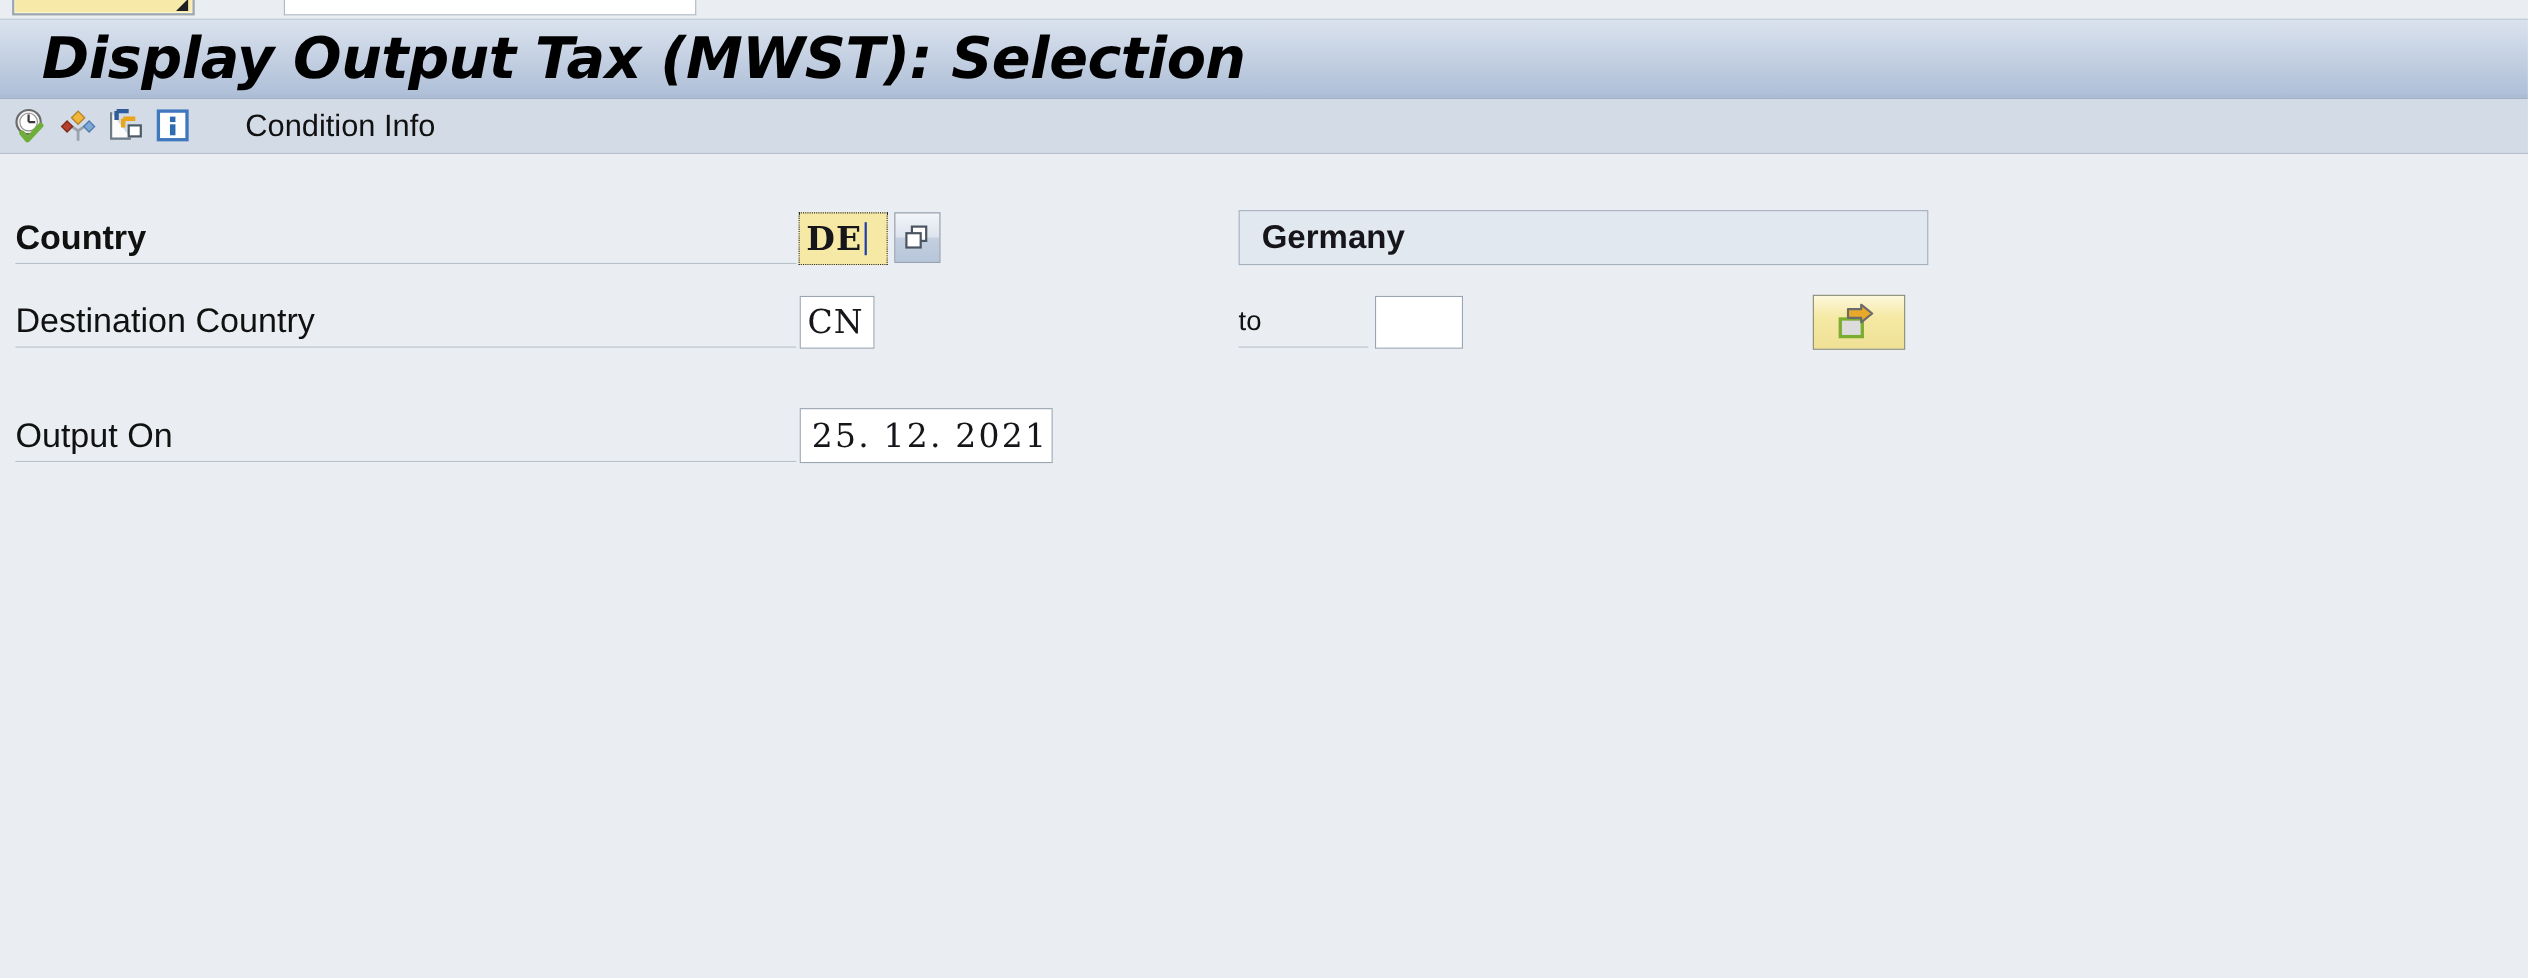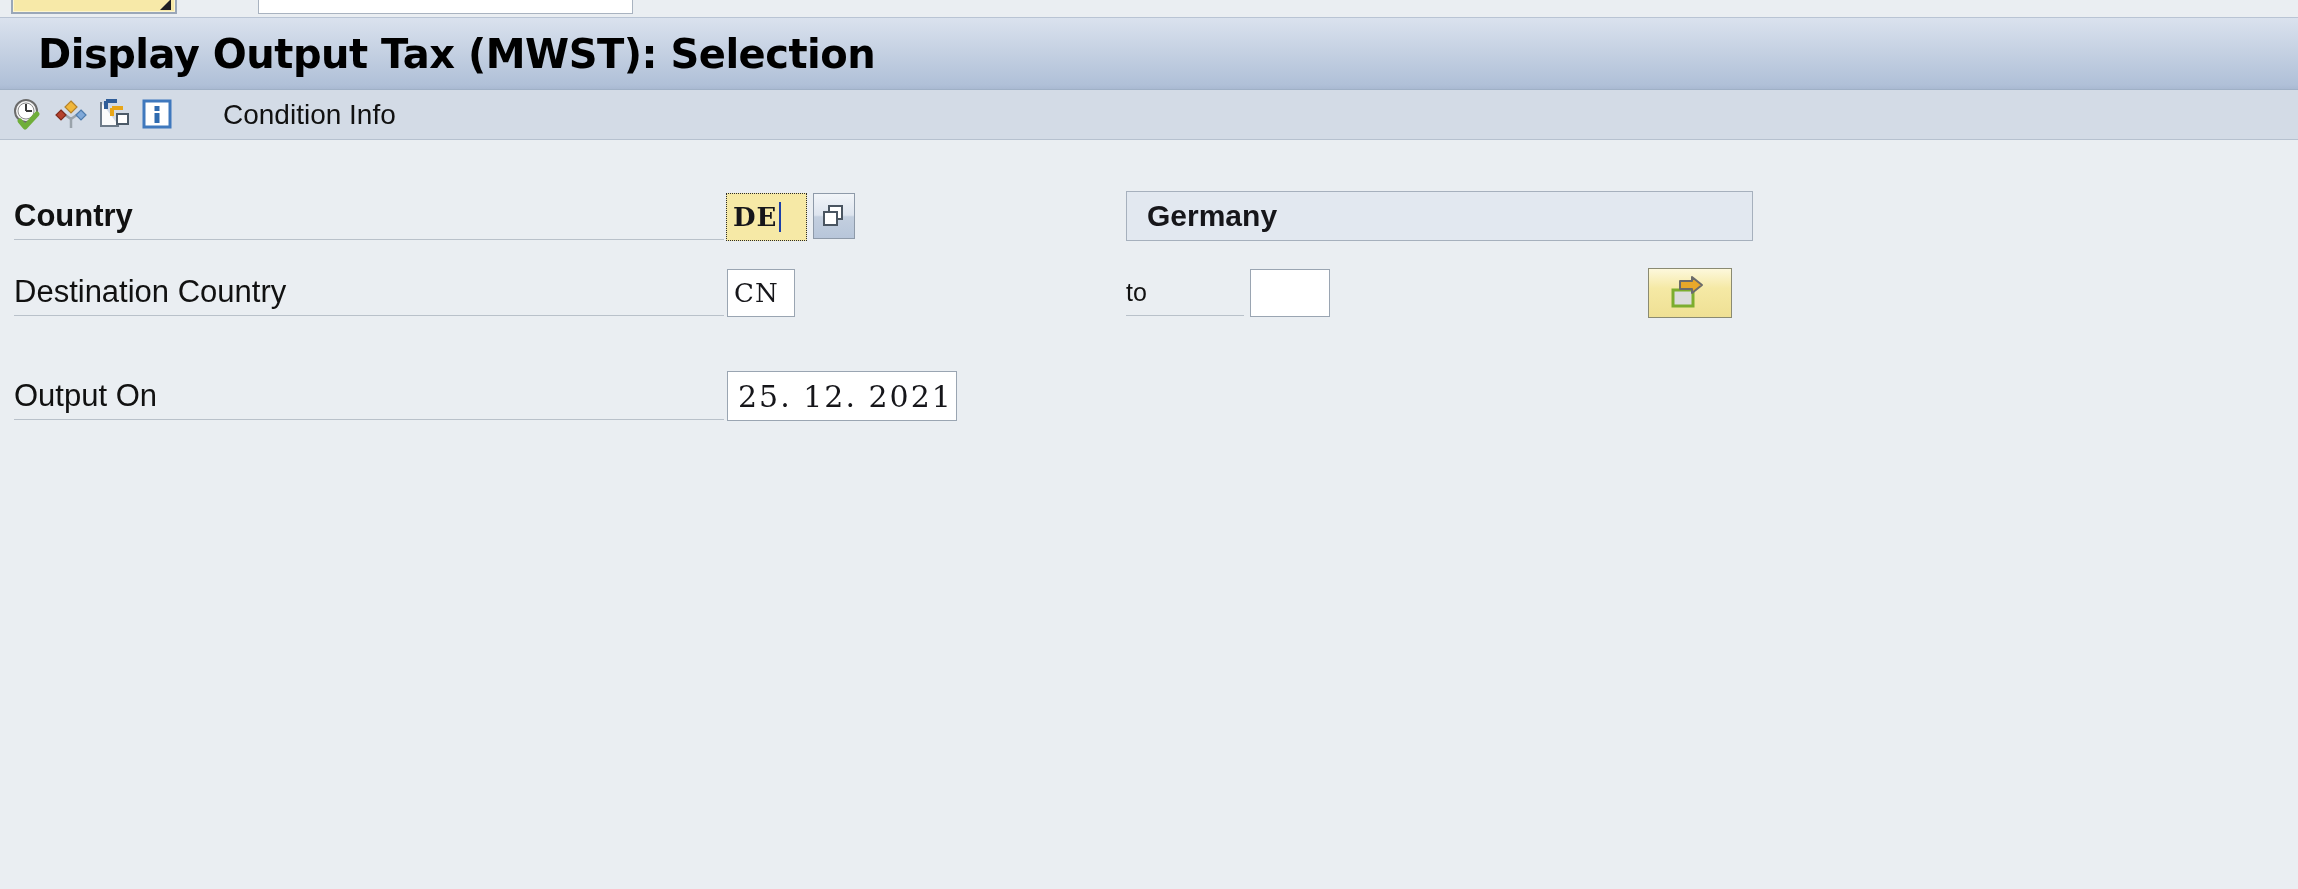"Display Output Tax (MWST): Selection" .title-text { font-size: 40px -> 52px; font-style: none -> italic }
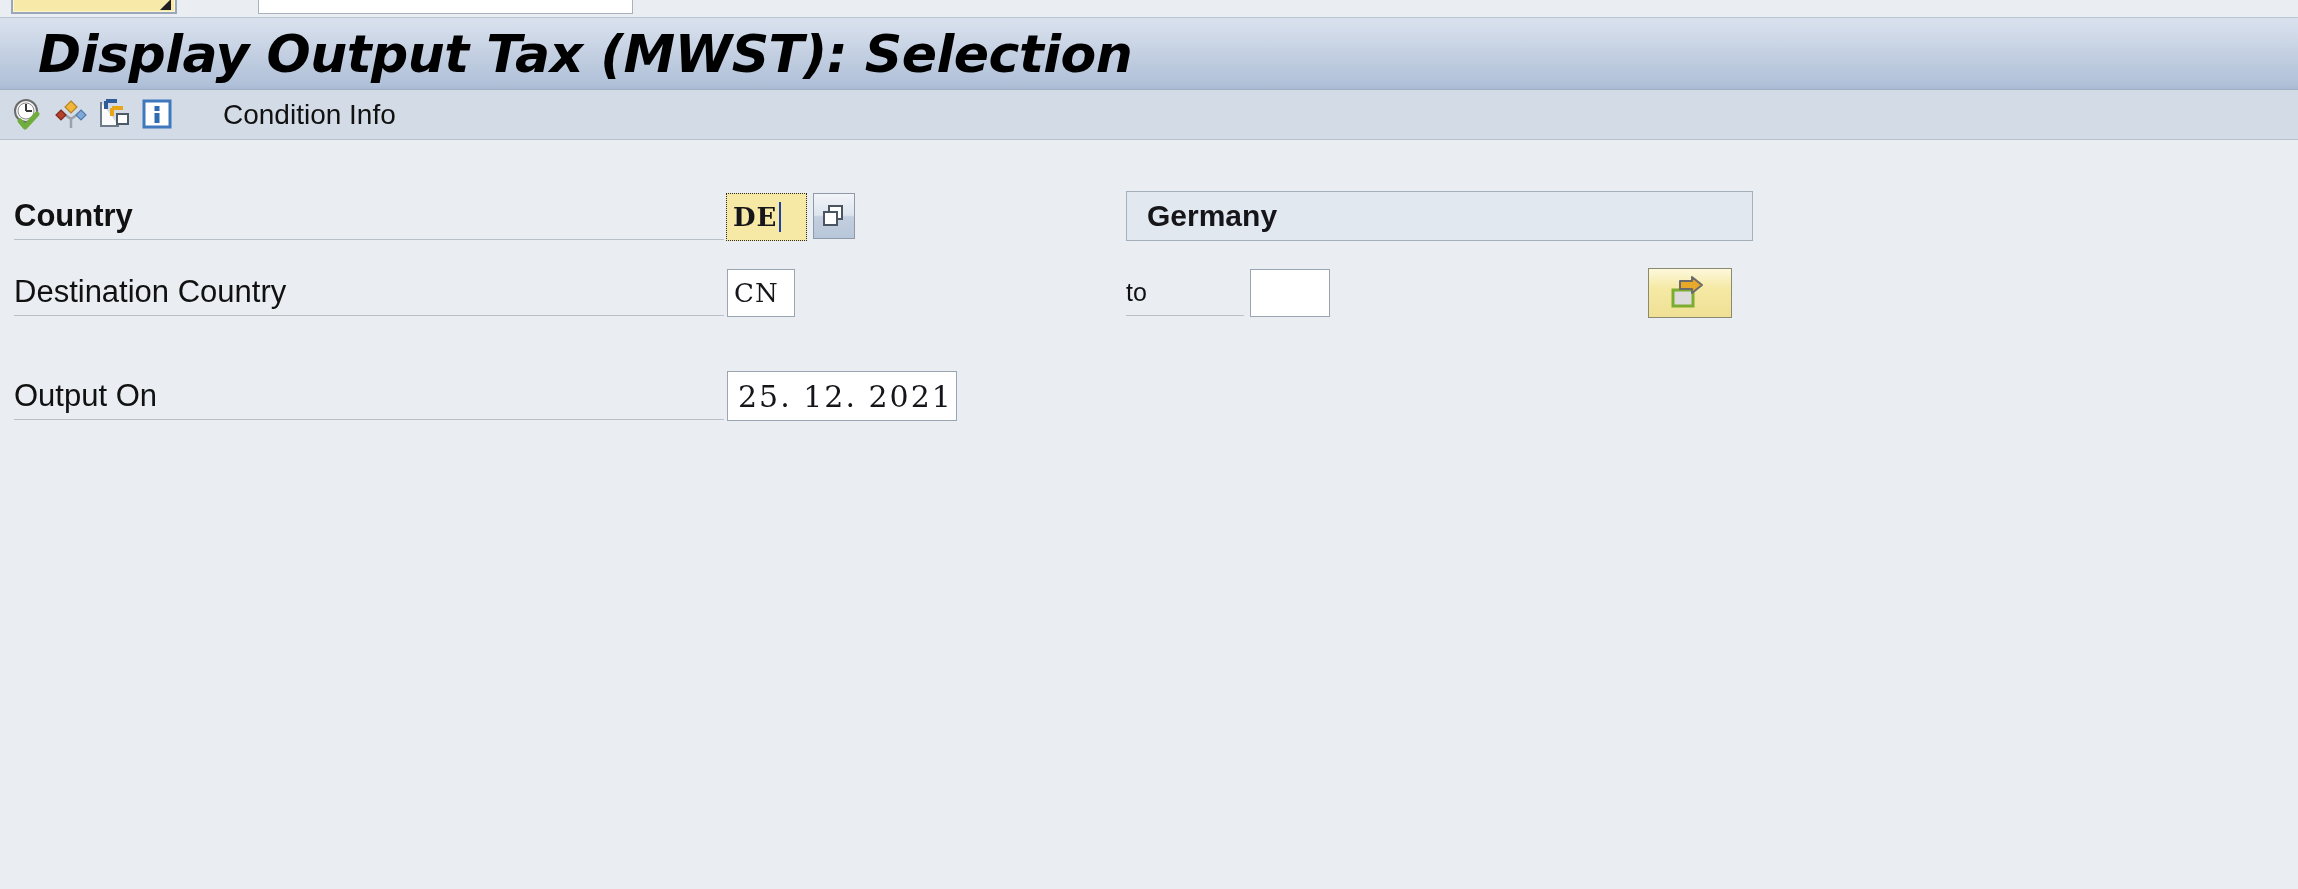"DE" .fld { font-size: 26px -> 30px }
